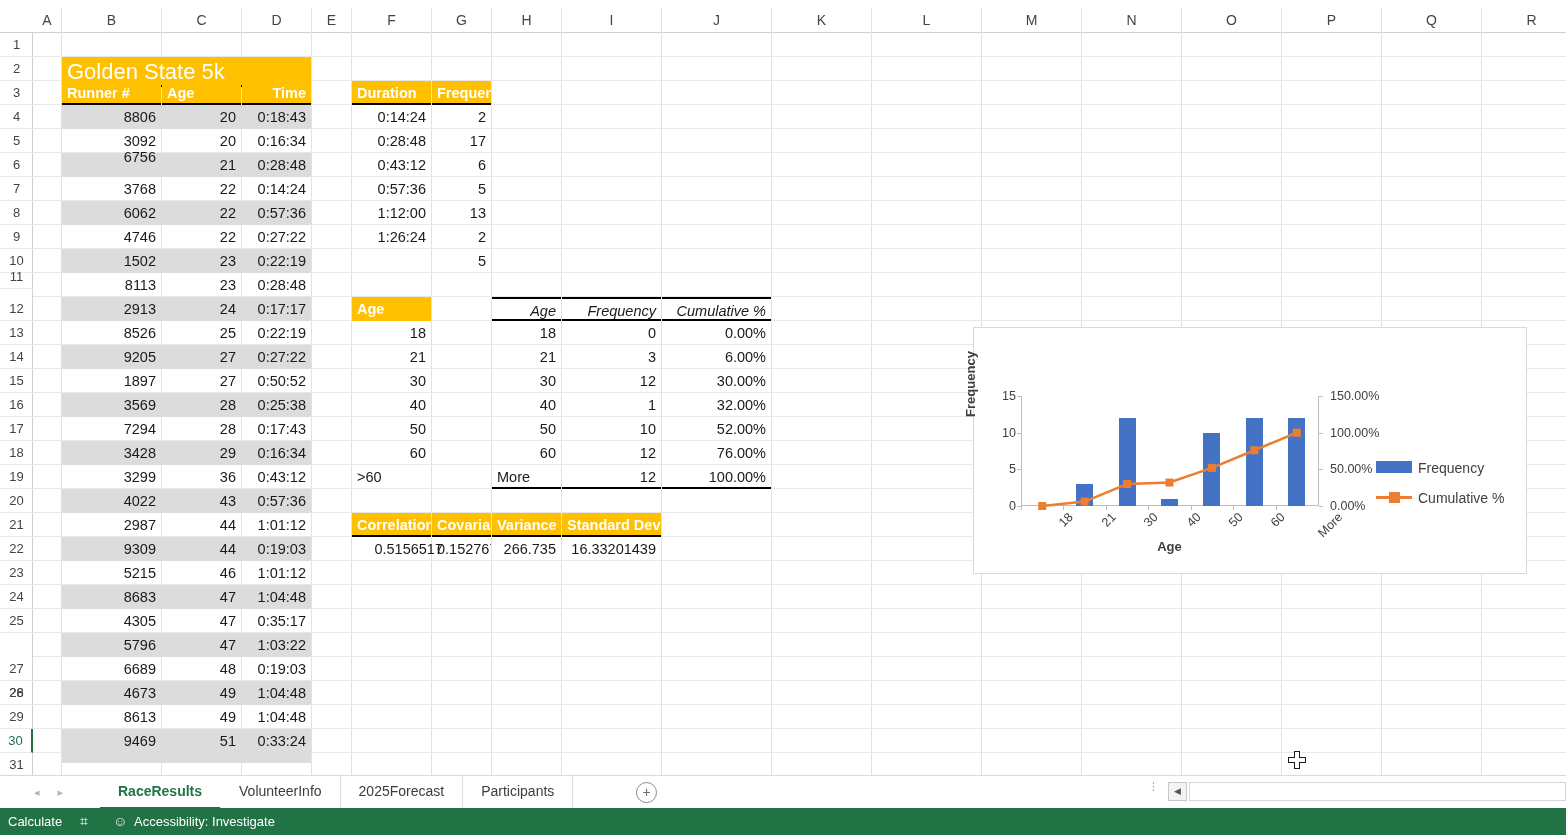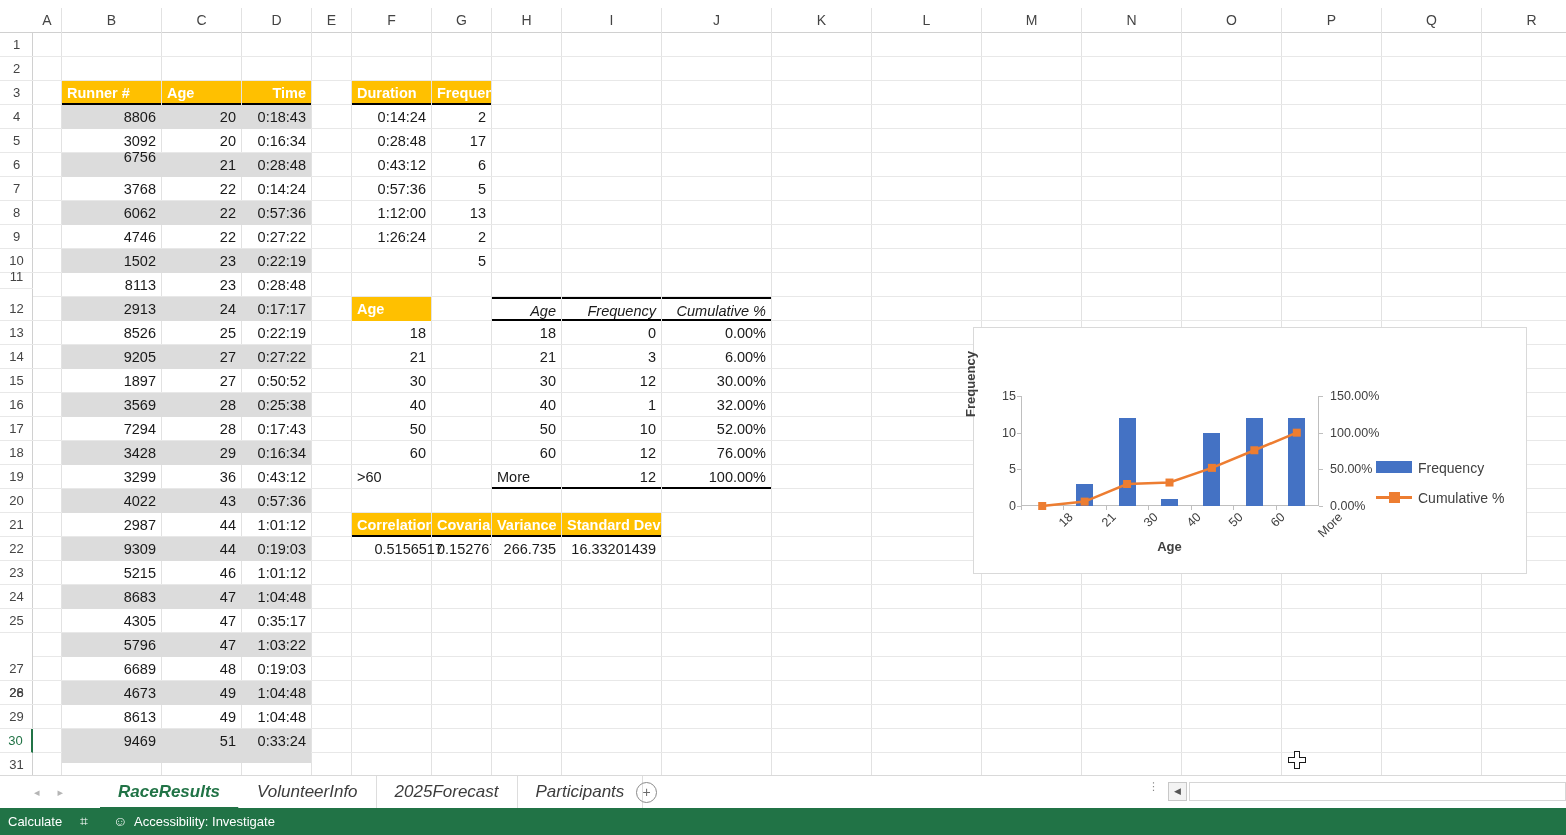"Golden State 5k" div.cell { html: none -> <div>Golden State 5k</div> }
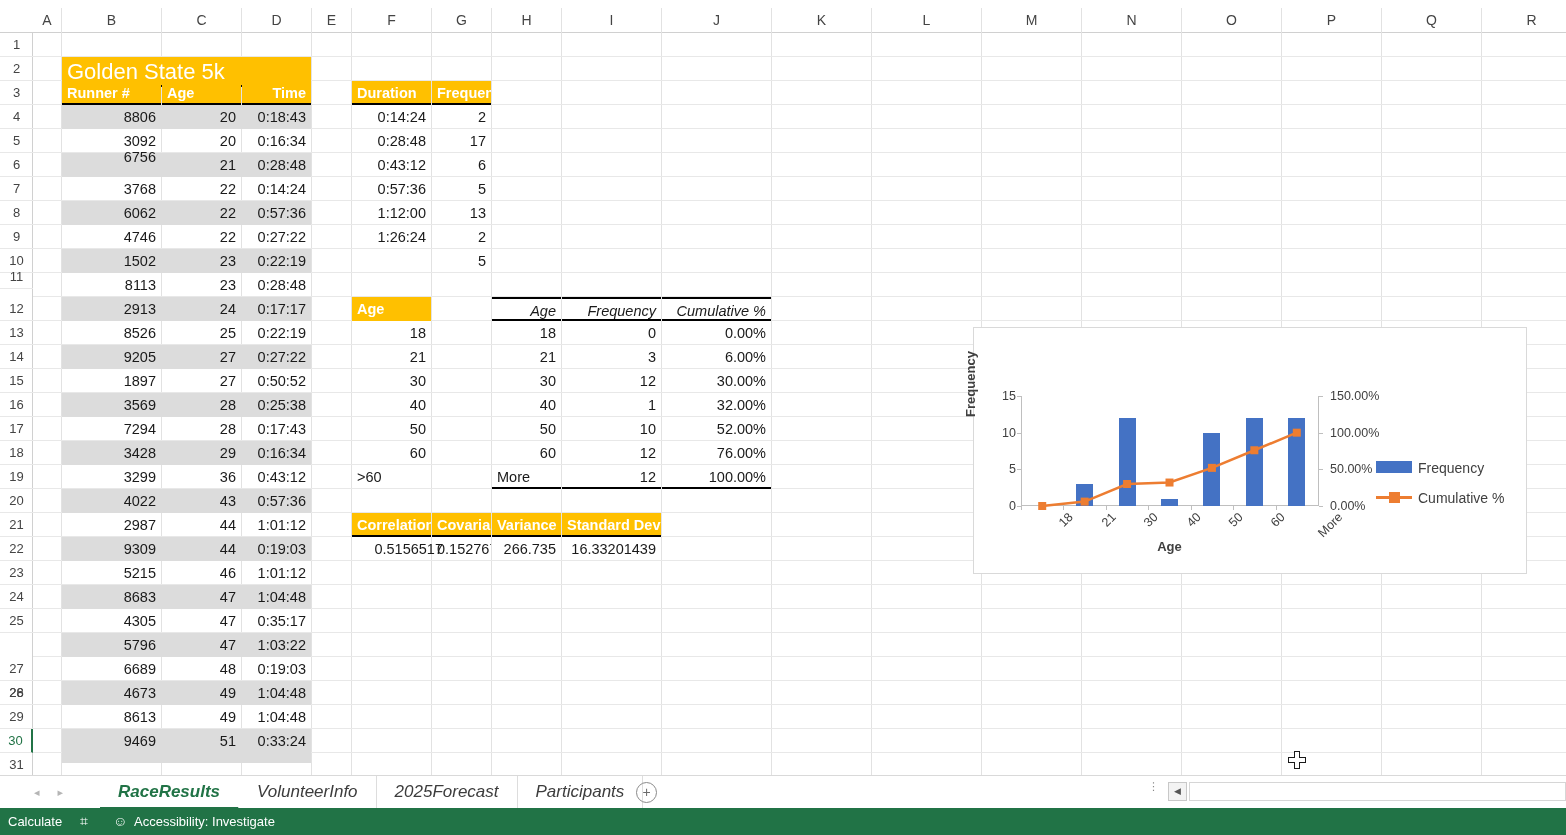"RaceResults" .tab { font-size: 17px -> 14px; font-style: italic -> none }
